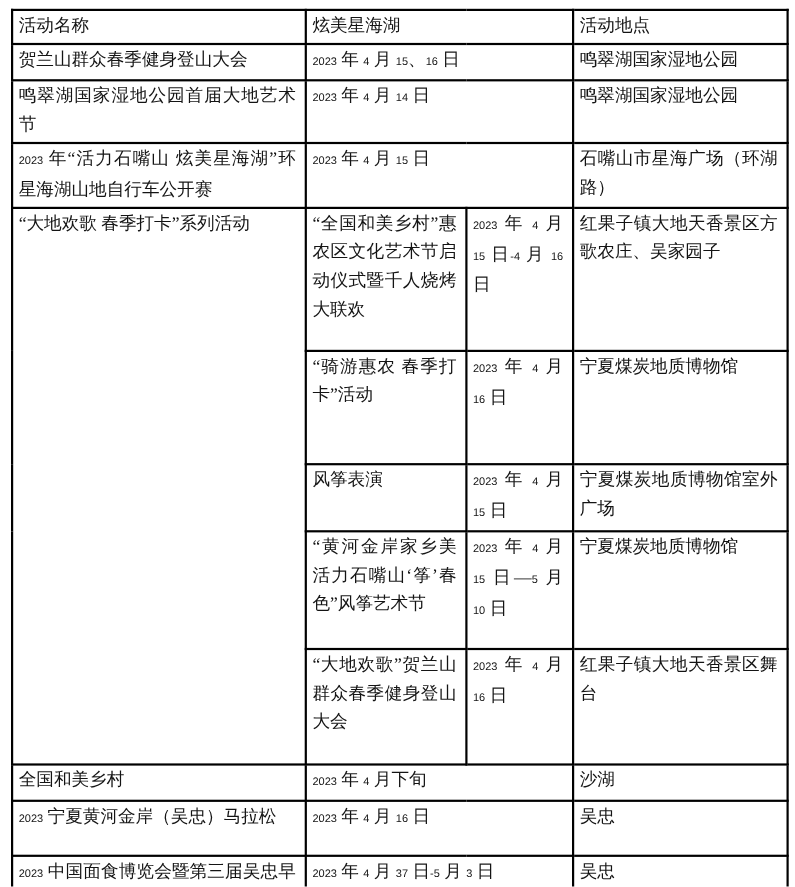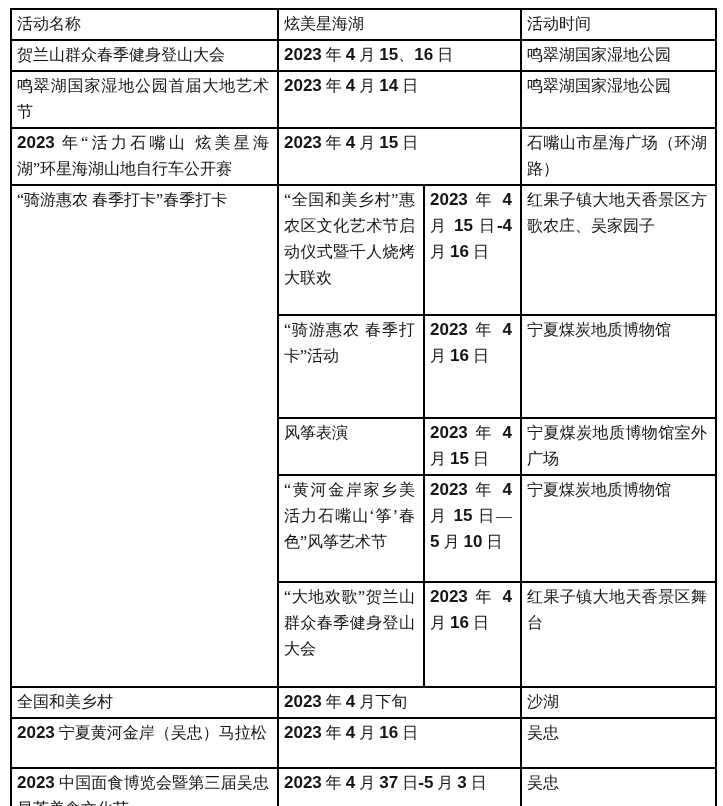"活动时间" td.hdr { text: 时间 -> 地点 }
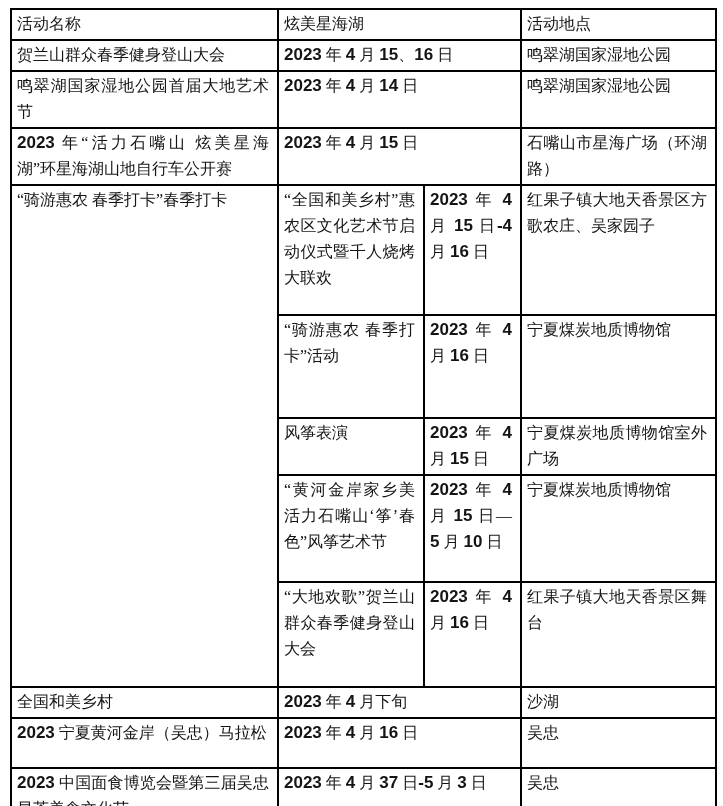"2023" .num { font-size: 17px -> 10px; font-weight: bold -> normal }
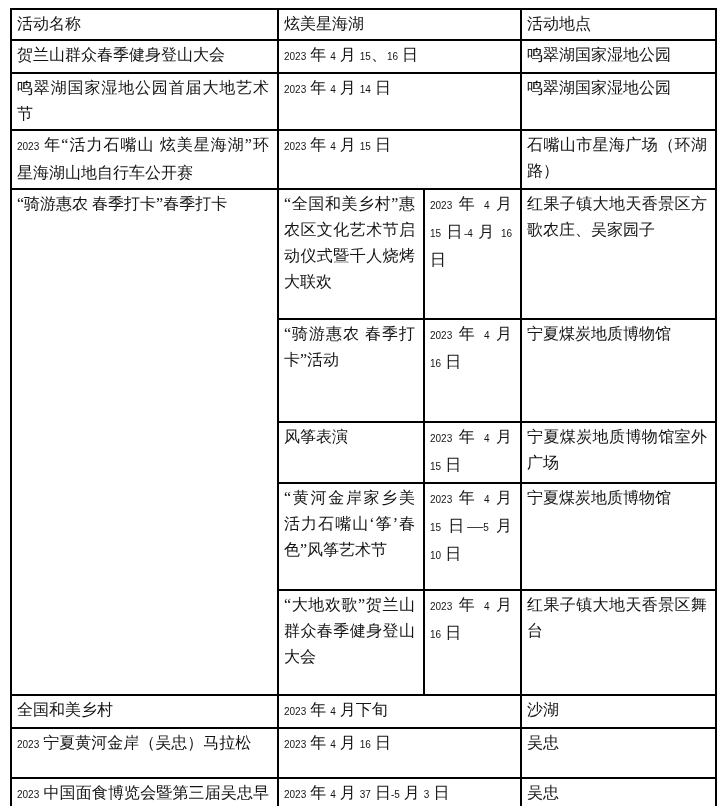"“骑游惠农 春季打卡”春季打卡" td { text: 骑游惠农 春季打卡”春季打卡 -> 大地欢歌 春季打卡”系列活动 }
